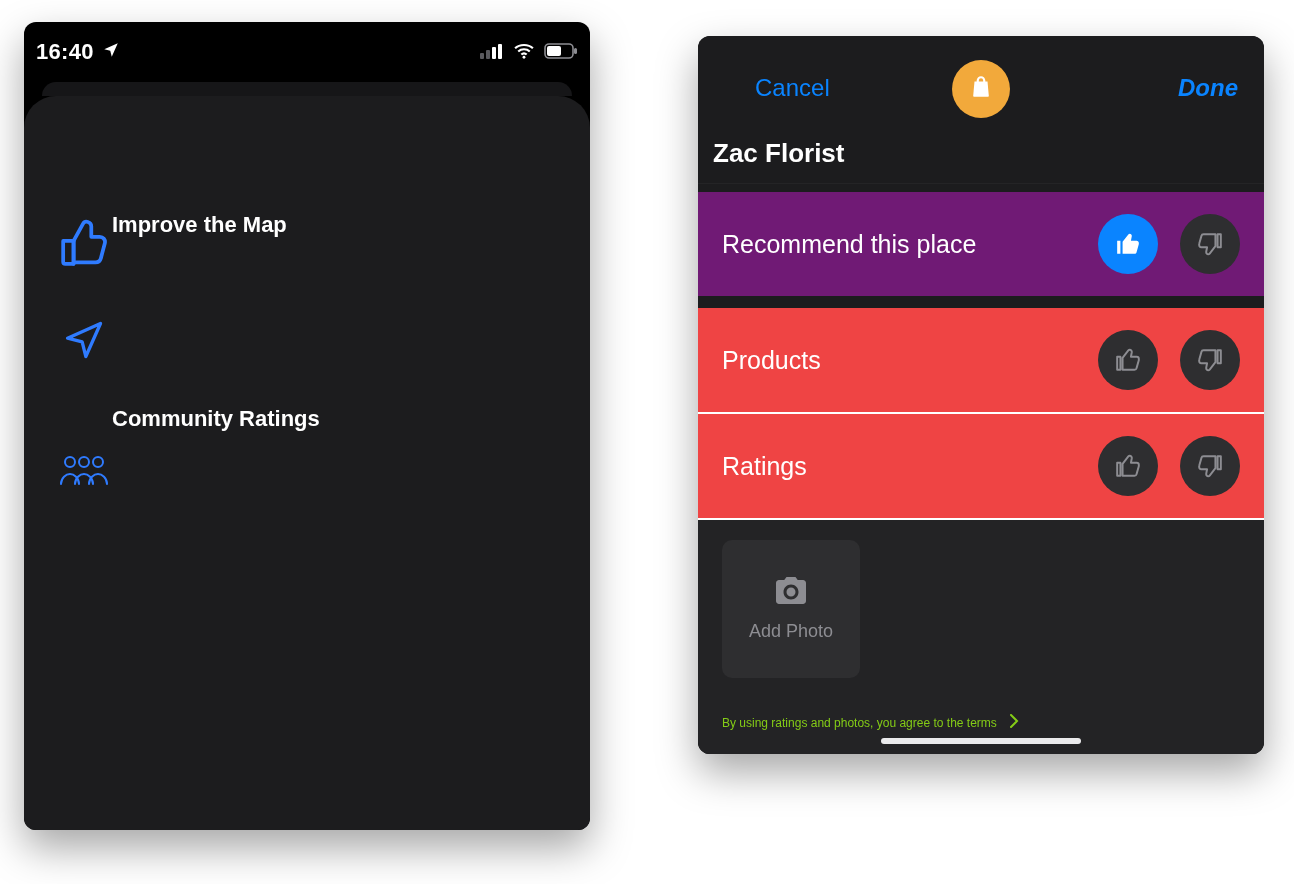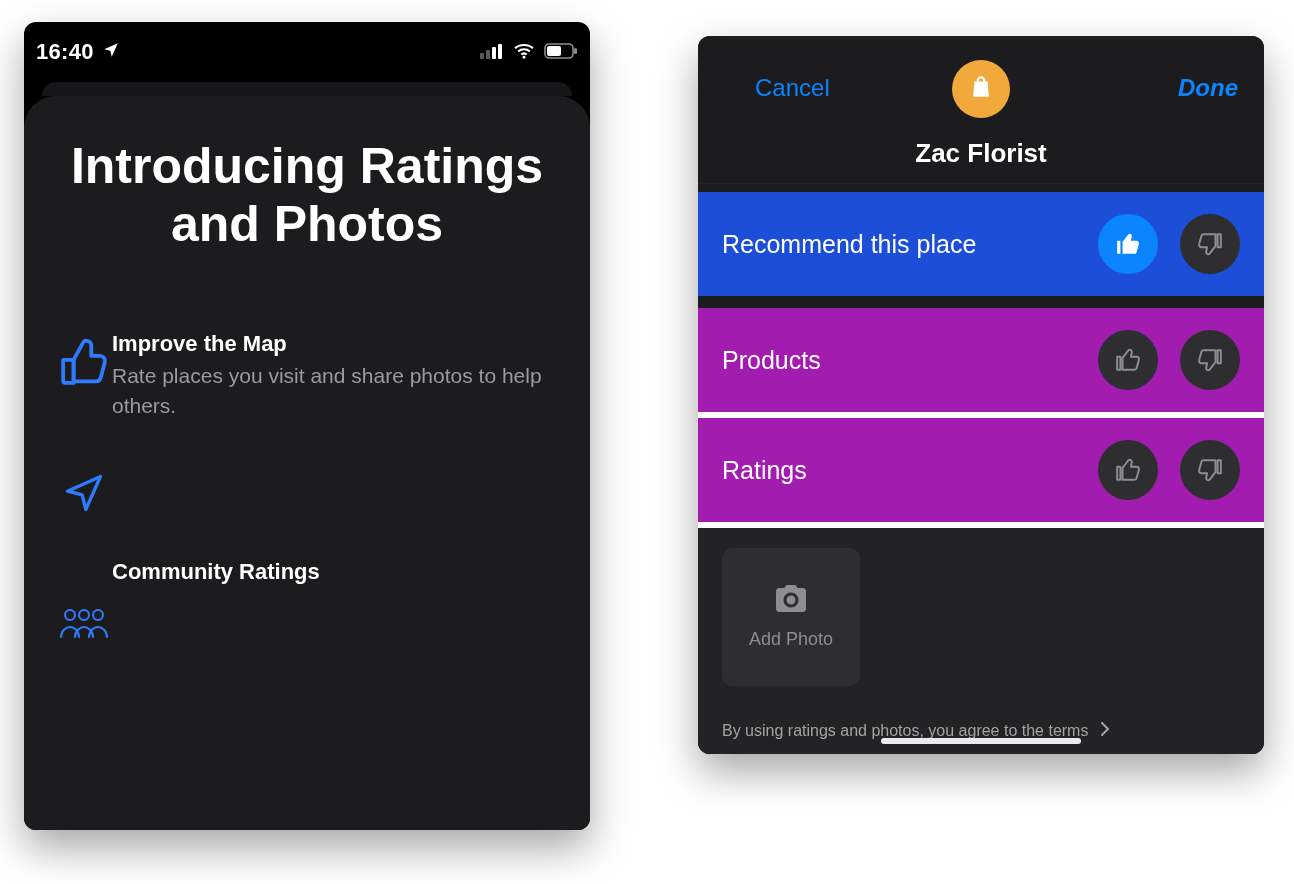"Introducing Ratings and Photos" h1.intro-title { html: <h1>Introducing Ratings and Photos</h1> -> none }
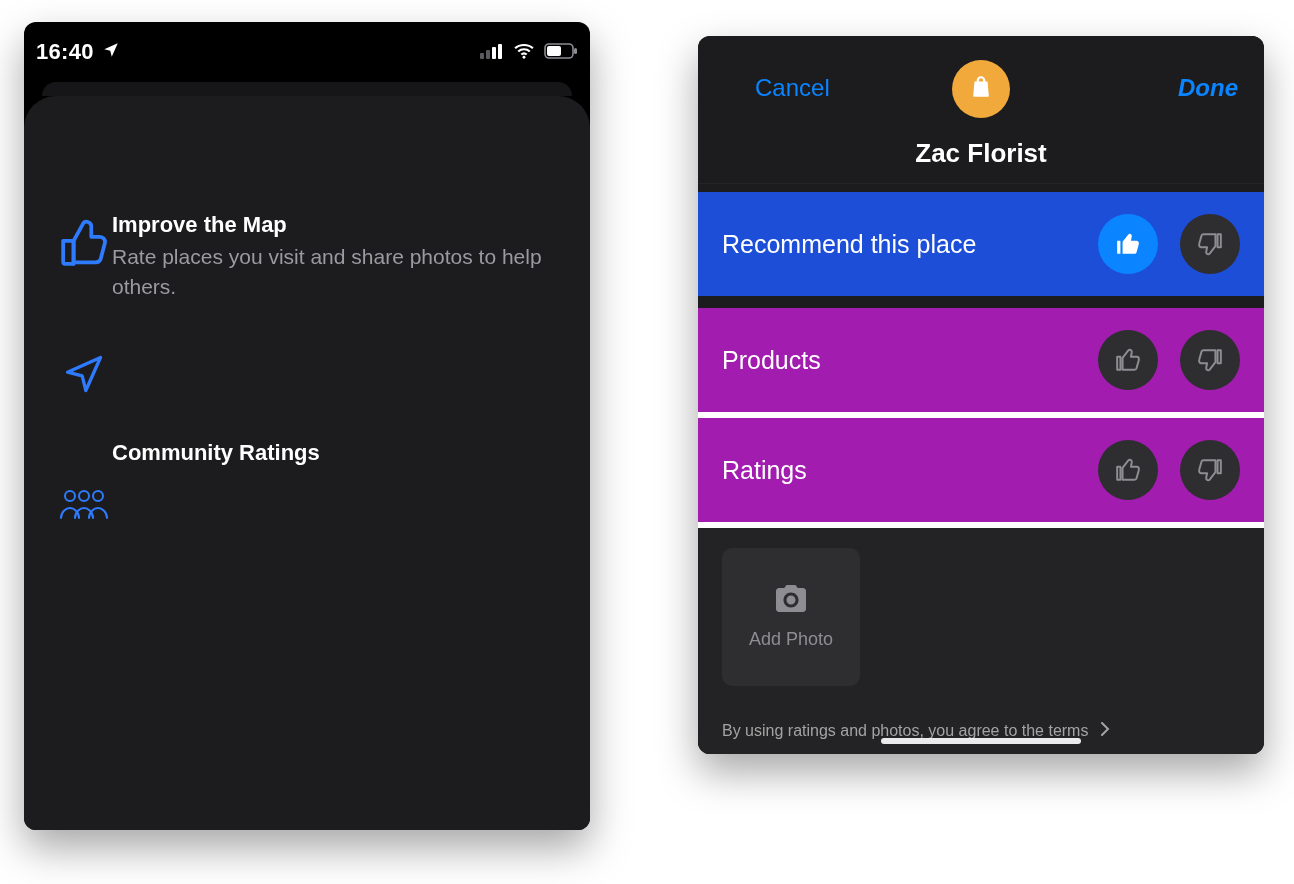"Zac Florist" .place-name { padding-left: none -> 15px; text-align: center -> none }
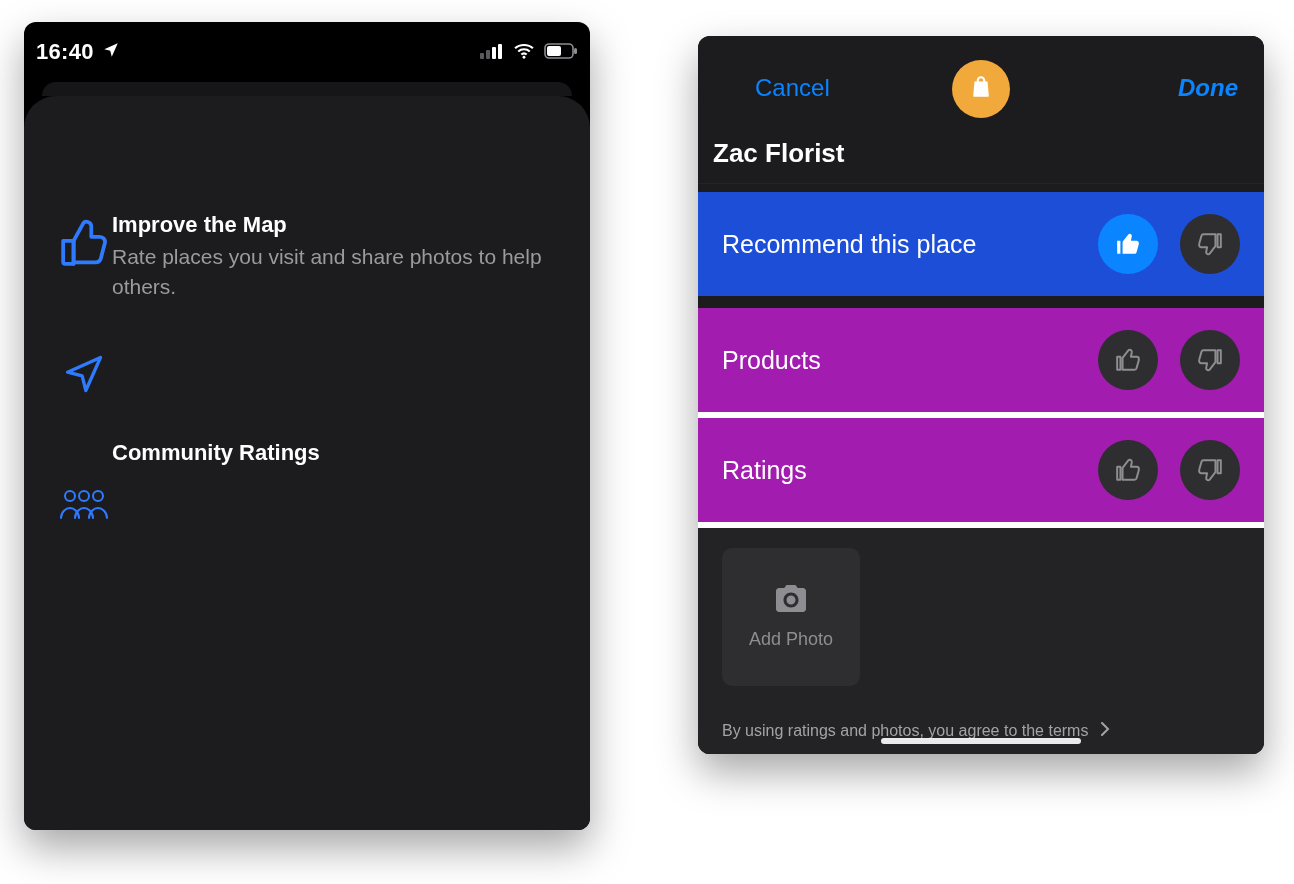"Rate places you visit and" p { html: <p>Rate places you visit and share photos to help others.</p> -> none }
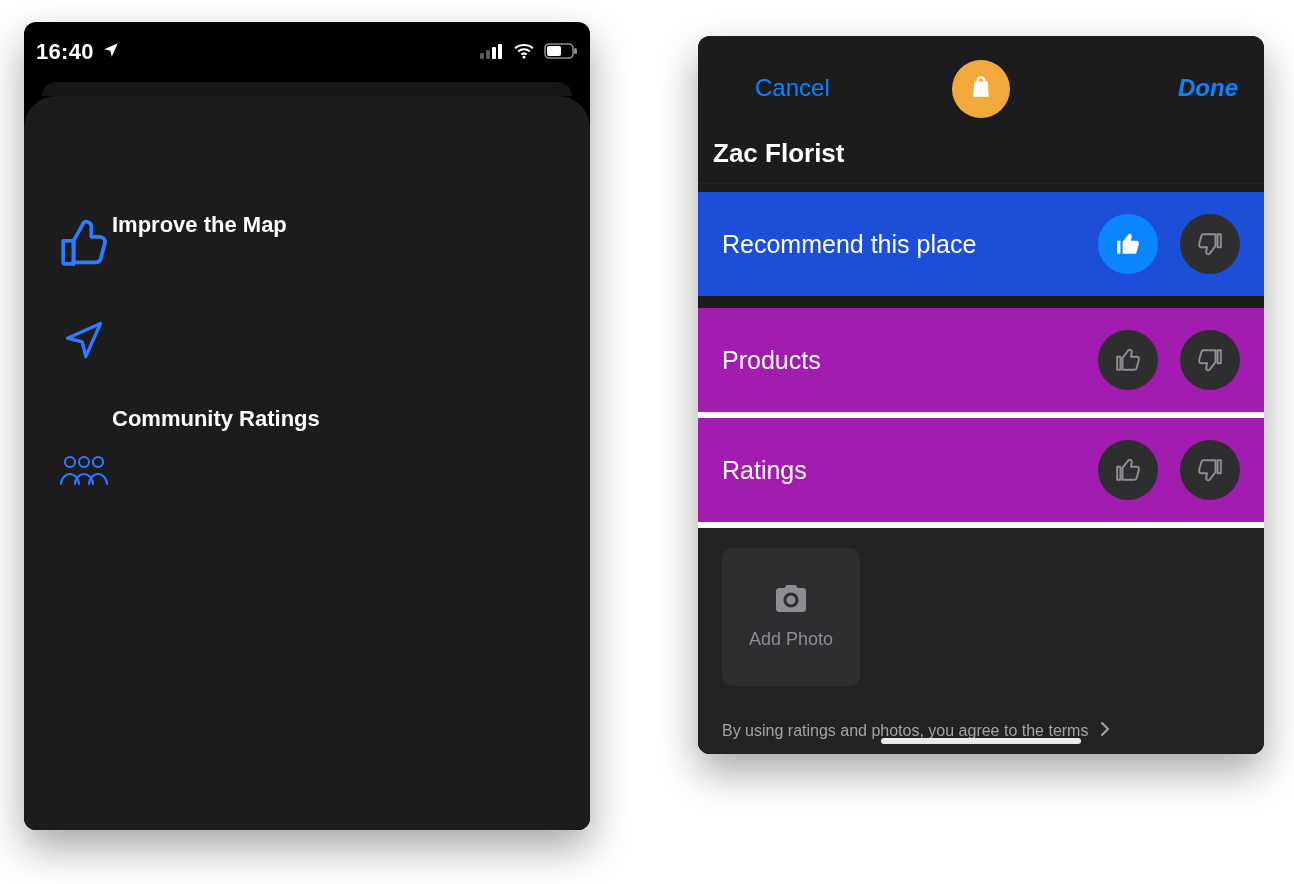"Recommend this place" .rating-row.first { background: #1d4ed8 -> #701a75 }
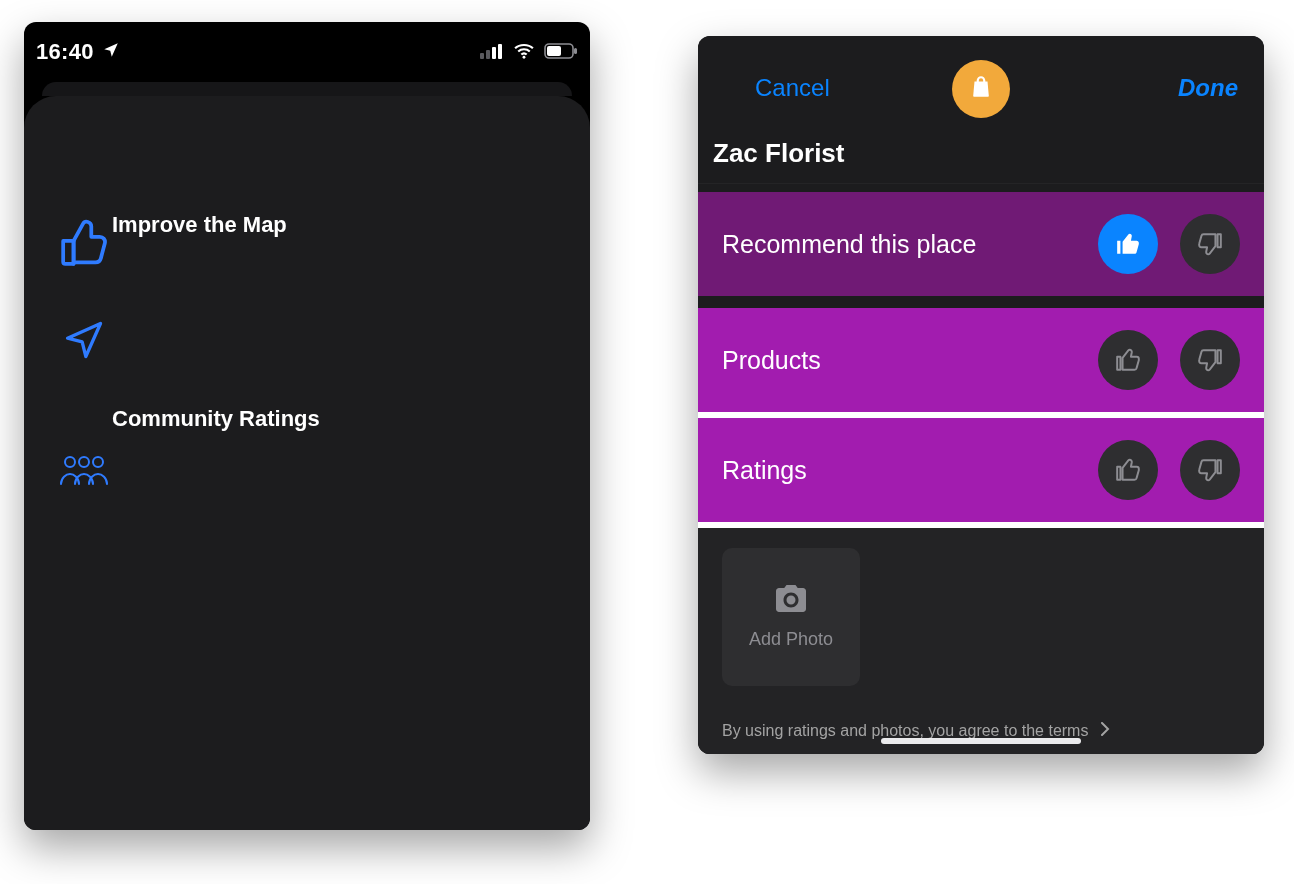"Products" .rating-row { background: #a21caf -> #ef4444; border-bottom: 6px solid #ffffff -> 2px solid #ffffff }
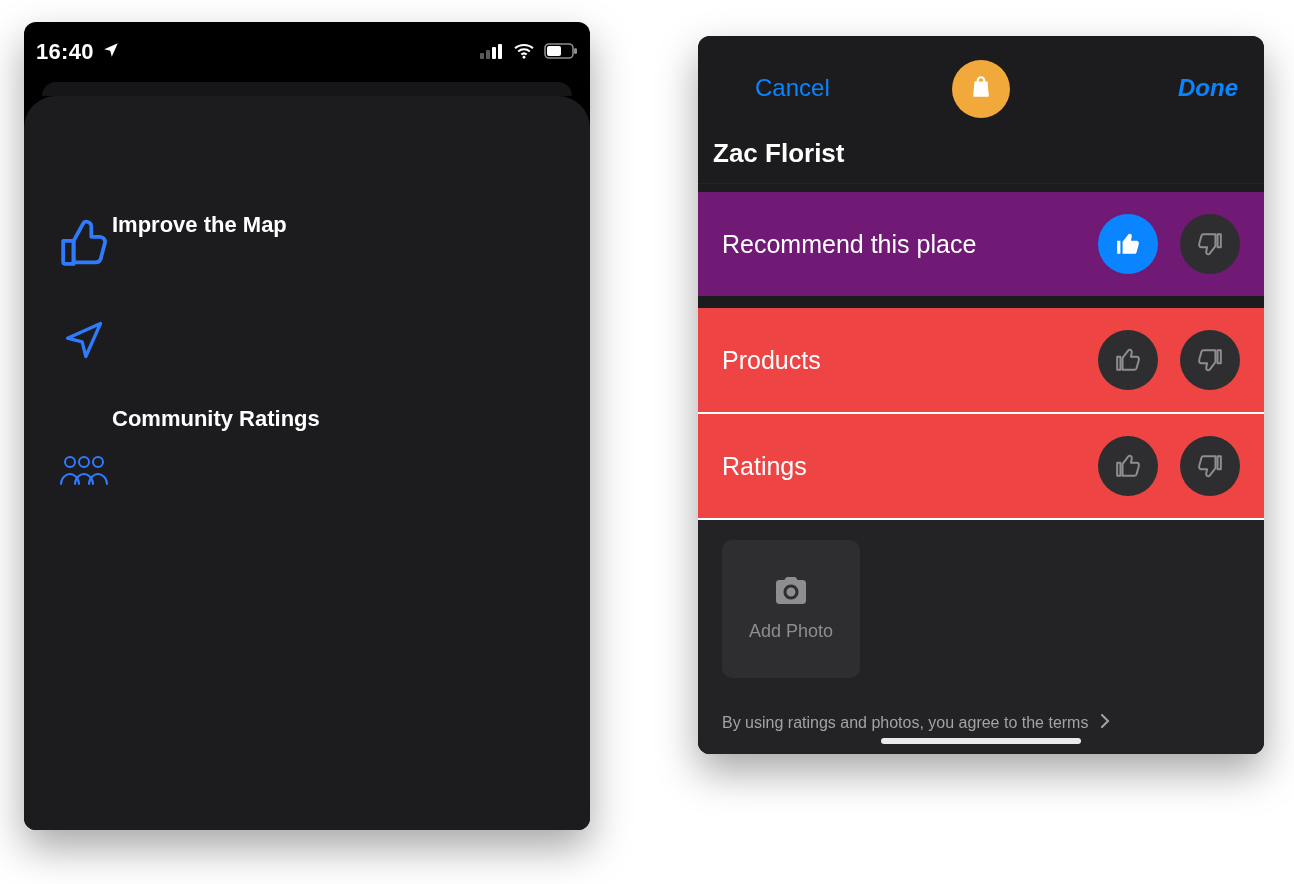"By using ratings and photos," .terms-row { color: #a3a3a3 -> #84cc16; font-size: 16px -> 12px }
